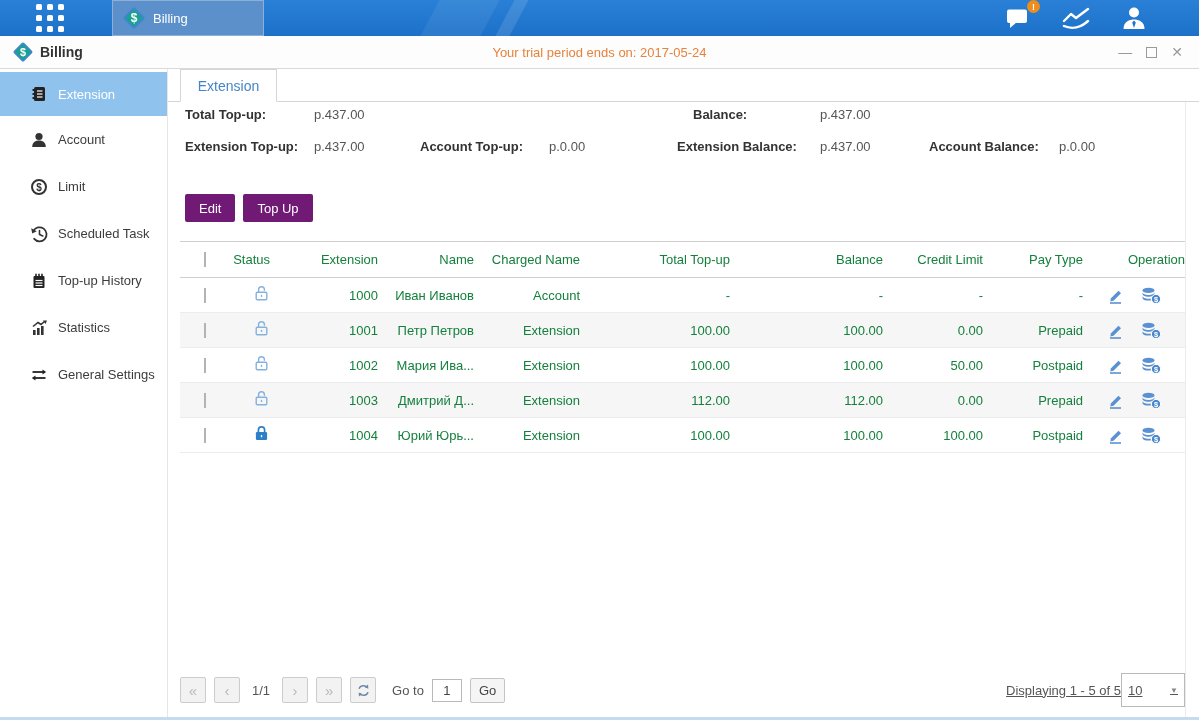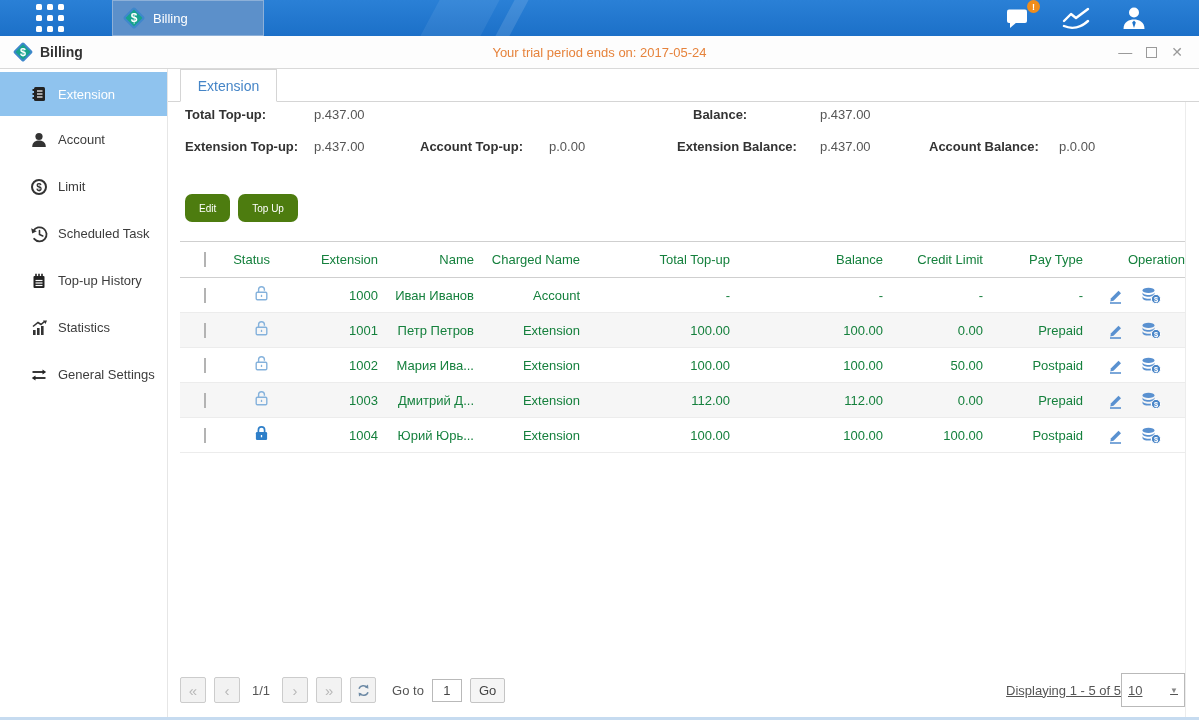"Edit" .btn { background: #4d7c0f -> #701a75; border-radius: 7px -> 2px; font-size: 10px -> 13px }
